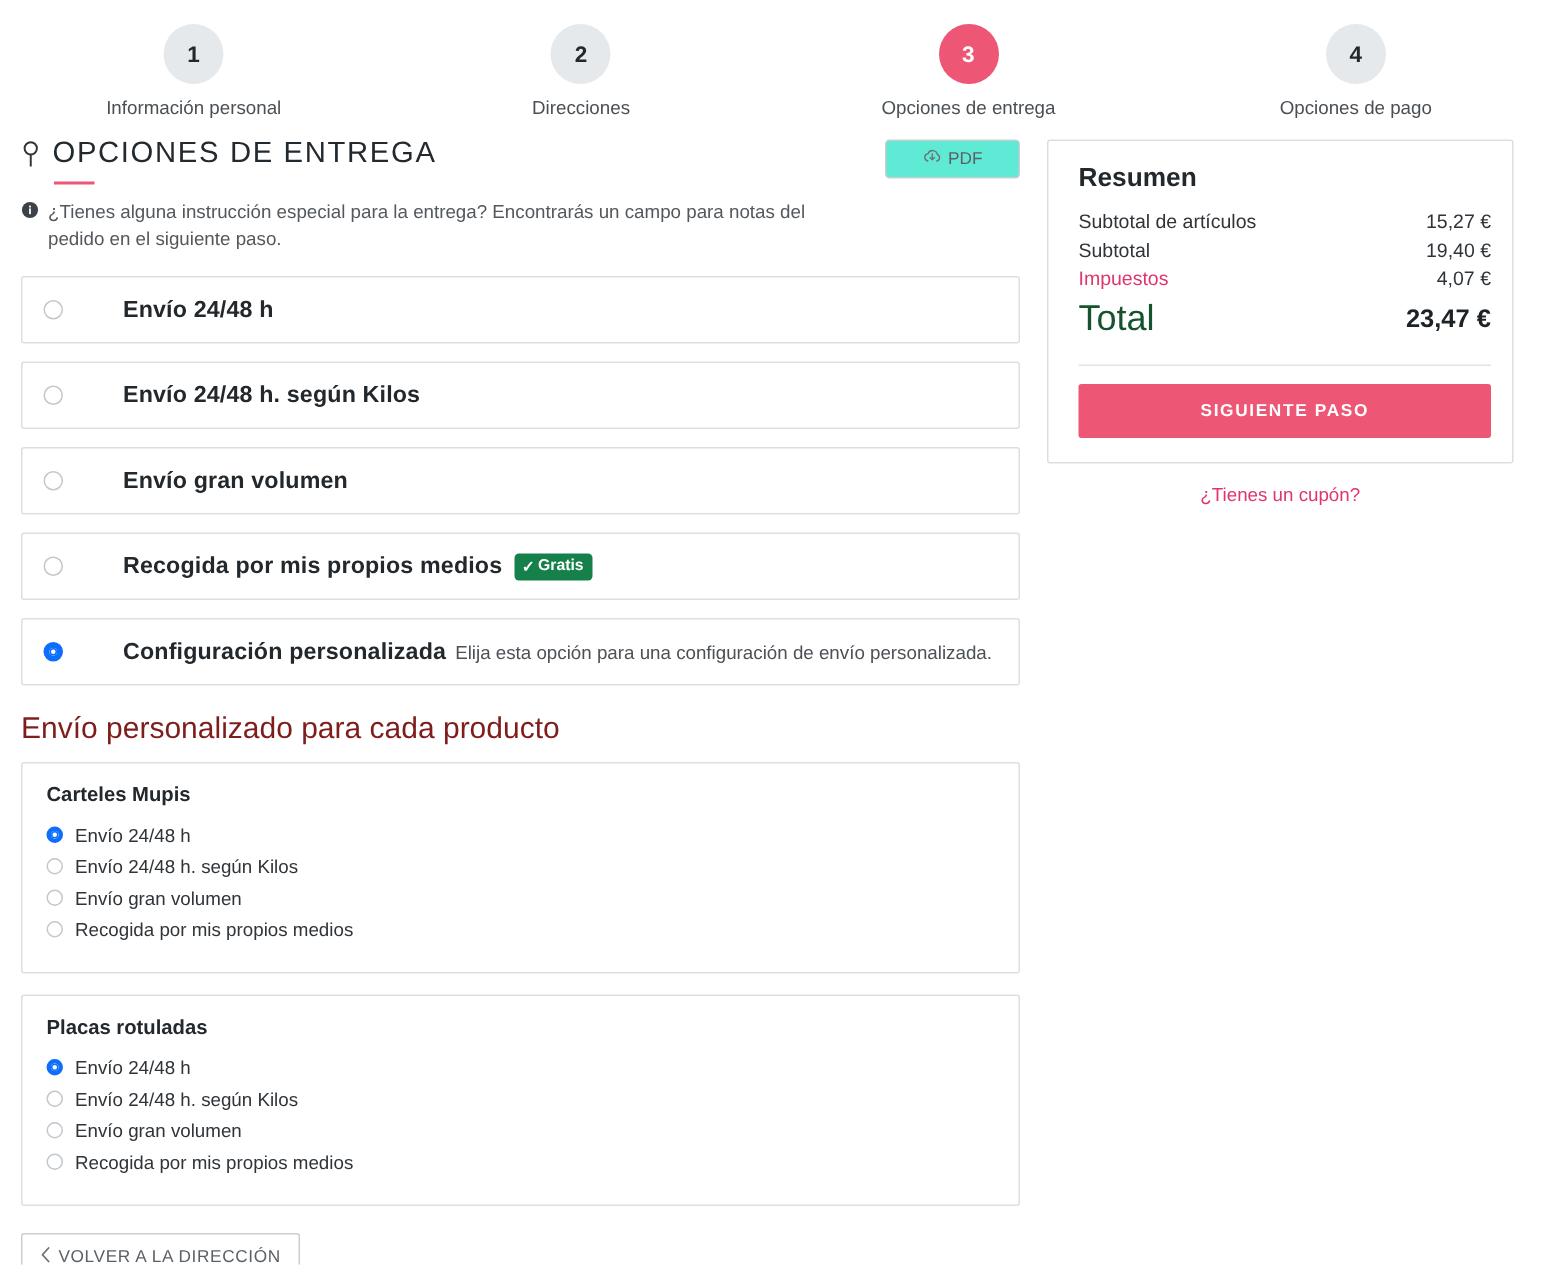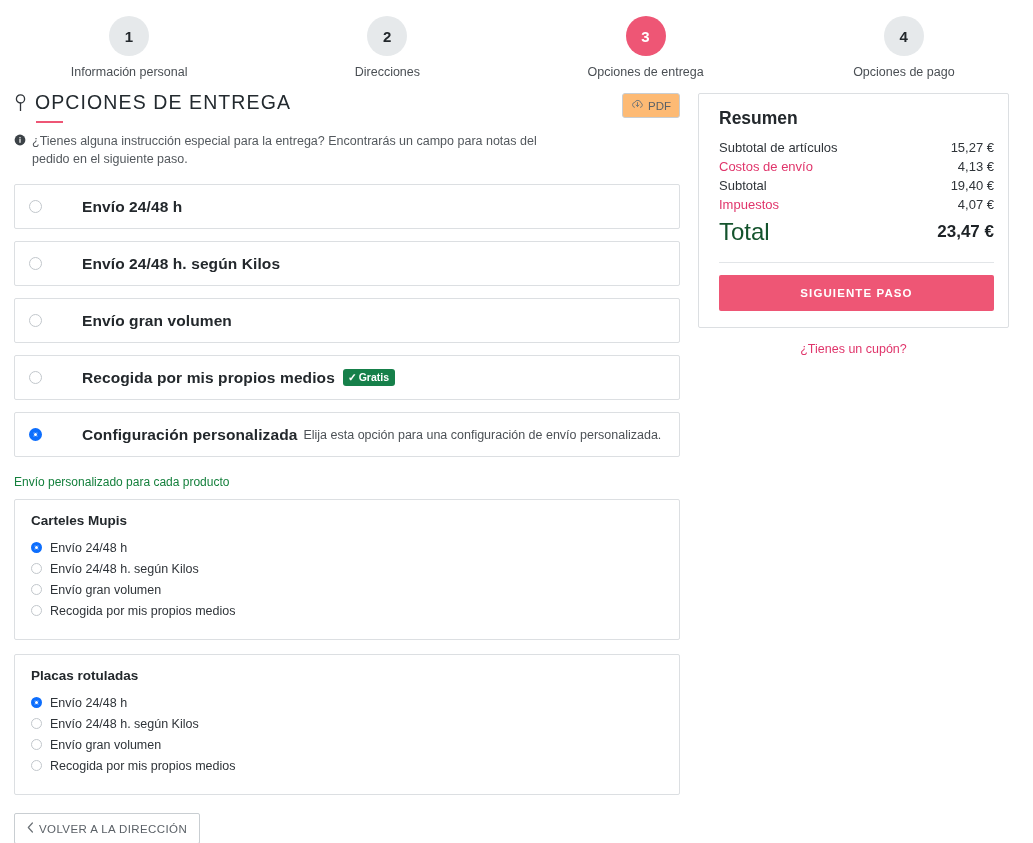"PDF" .pdf-btn { background: #fdba74 -> #5eead4; padding: 4px 8px -> 4px 24px }
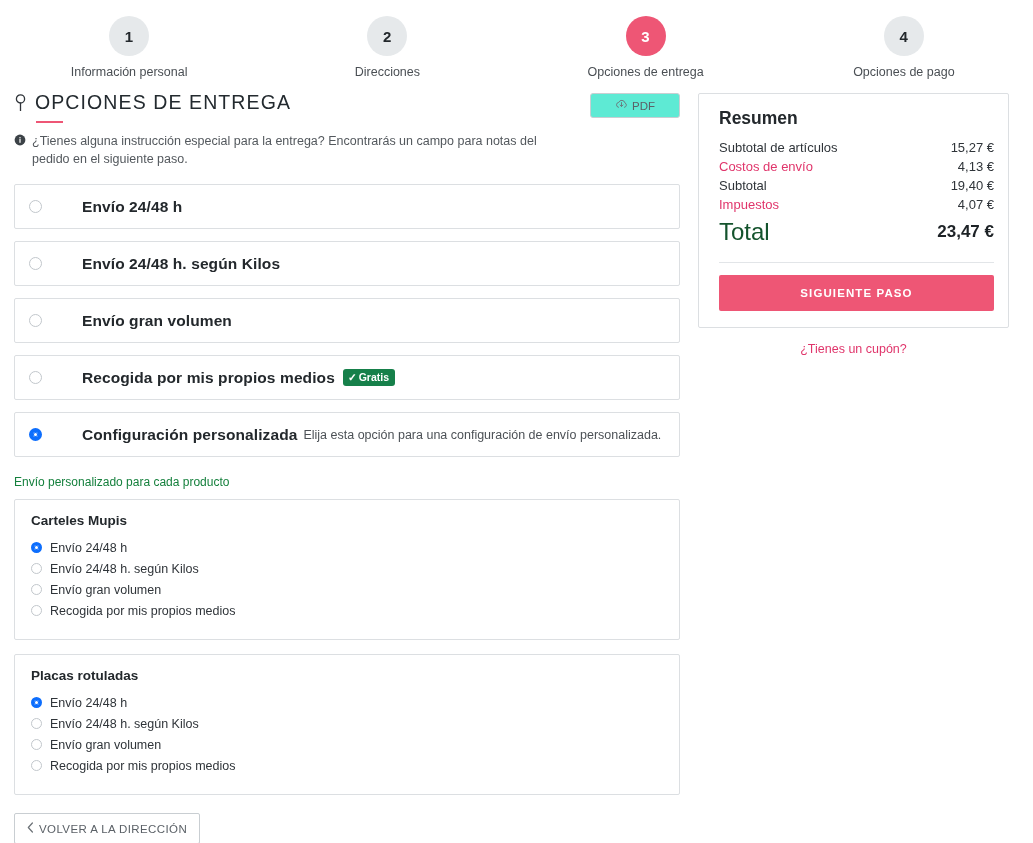"Costos de envío" div.sum-row { html: <div> <span>Costos de envío</span> <span>4,13 €</span> </div> -> none }
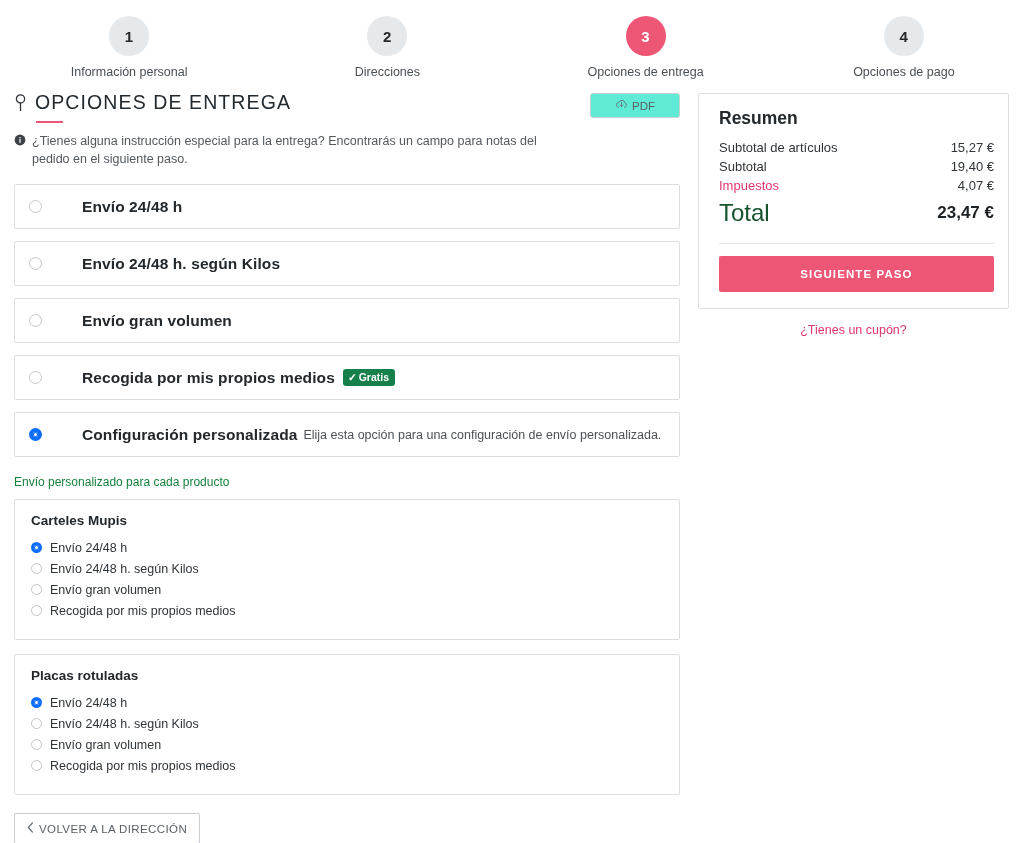"Envío personalizado para cada producto" .section-title { color: #15803d -> #7f1d1d; font-size: 12px -> 20px }
